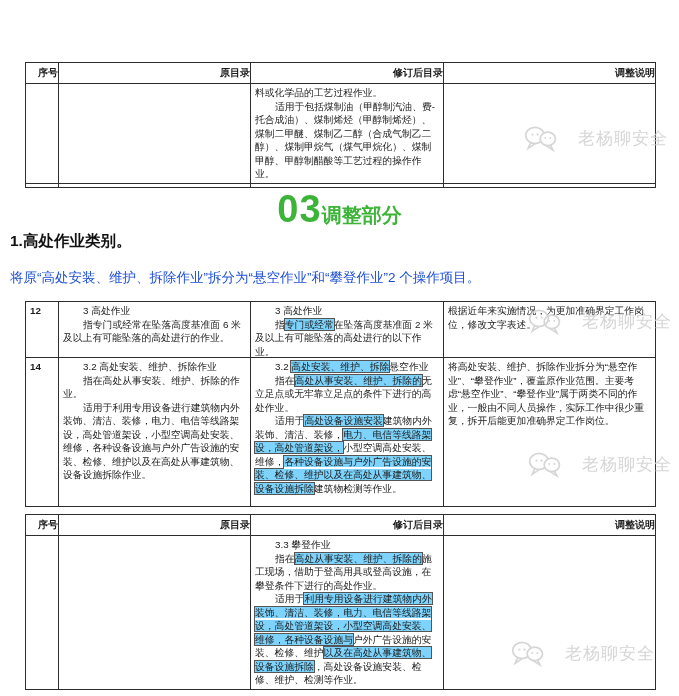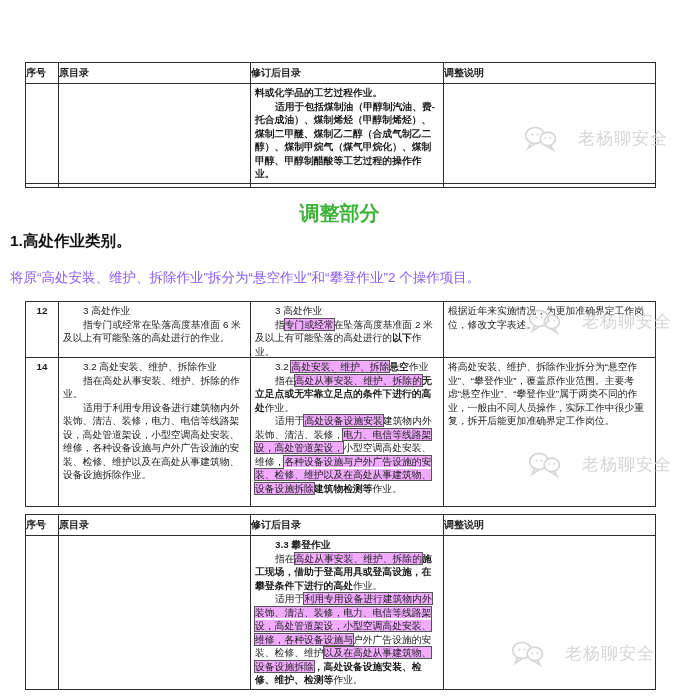"序号" .doc-table th { text-align: left -> right }
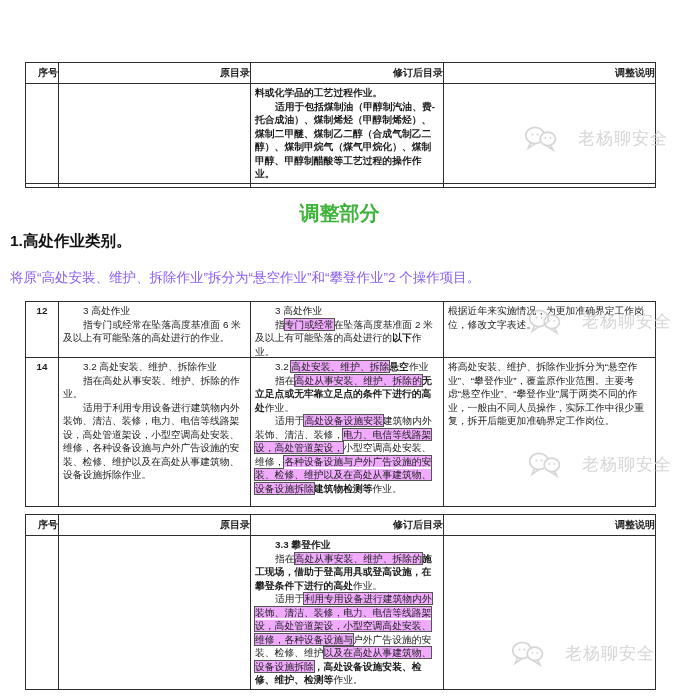"料或化学品的工艺过程作业。" .seg-new { font-weight: bold -> normal }
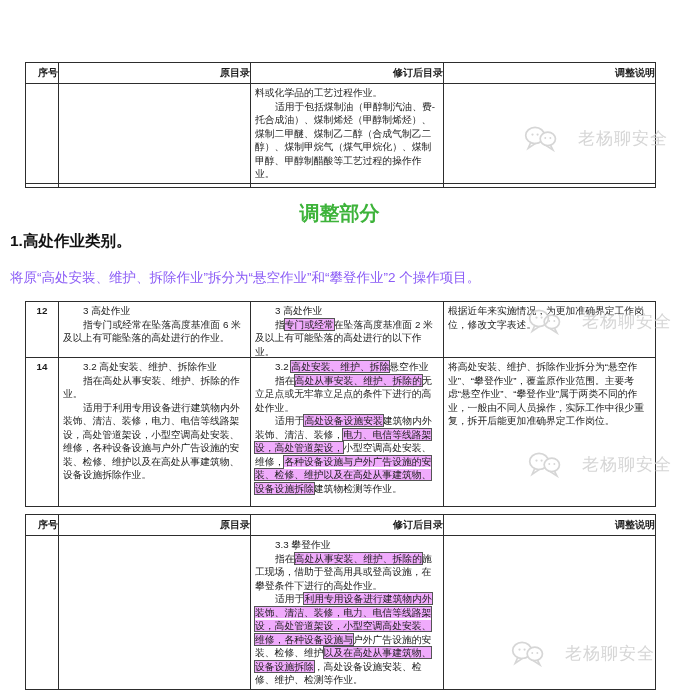"03" span.num { html: none -> <span>03</span> }
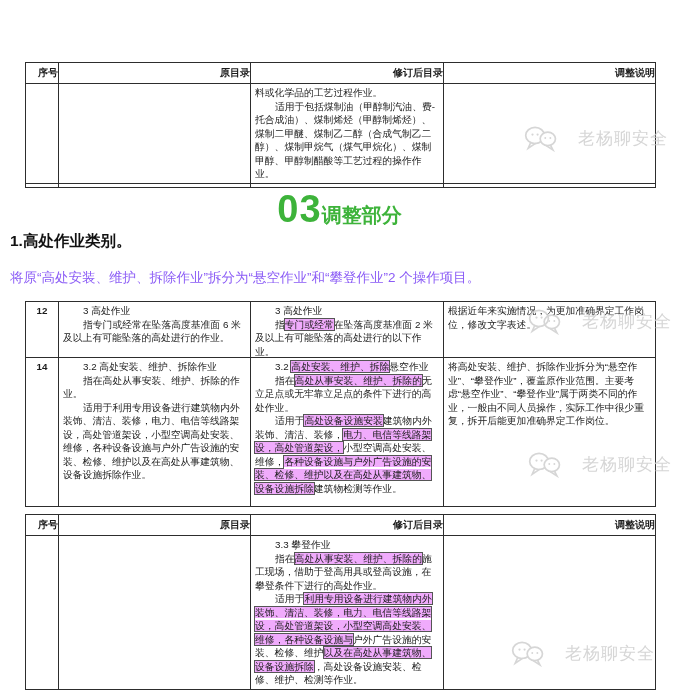"将原“高处安装、维护、拆除作业”拆分为“悬空作业”和“攀登作业”2 个操作项目。" .sub-desc { color: #8b5cf6 -> #1d4ed8 }
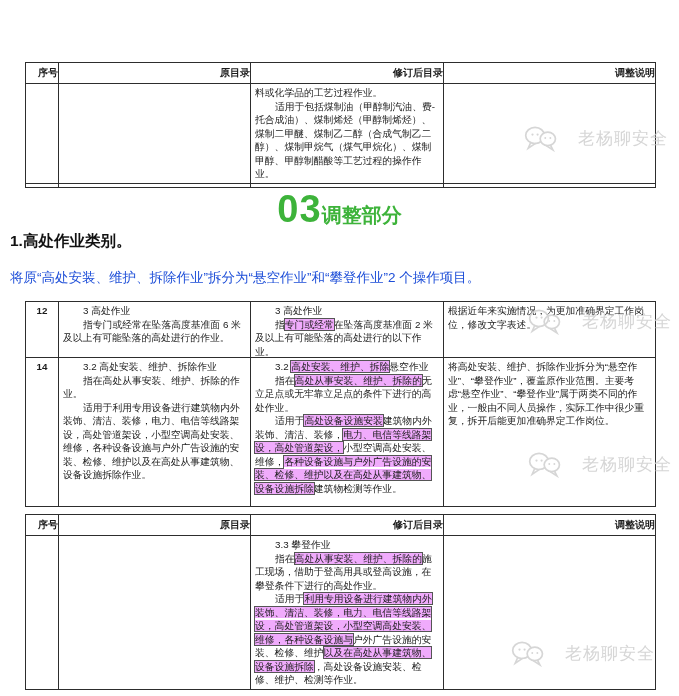"12" .seq-cell { text-align: center -> left }
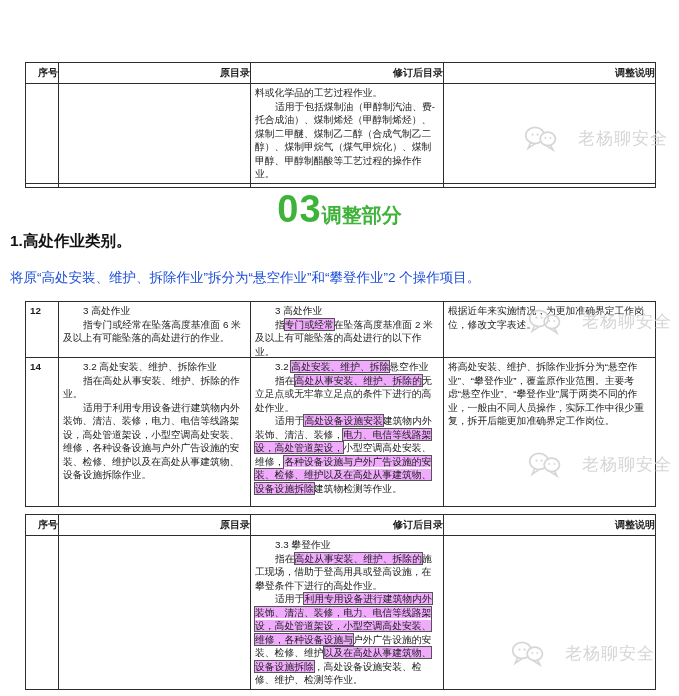"专门或经常" .seg-del { background: #f0abfc -> #7dd3fc }
